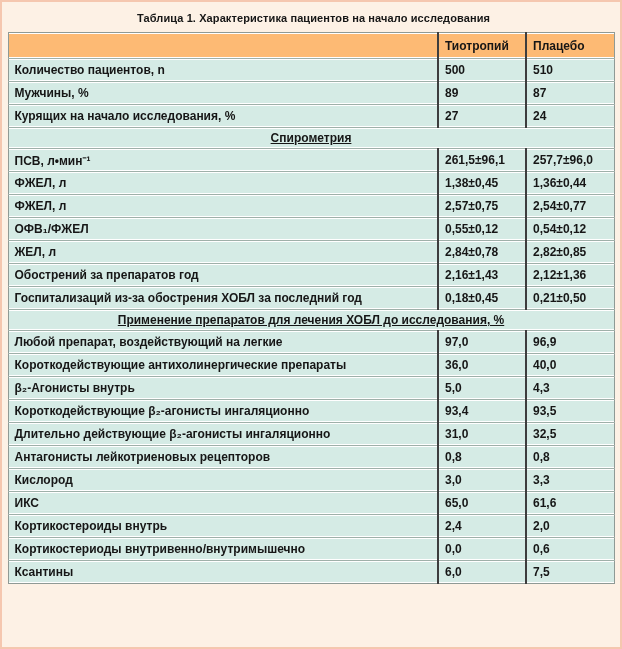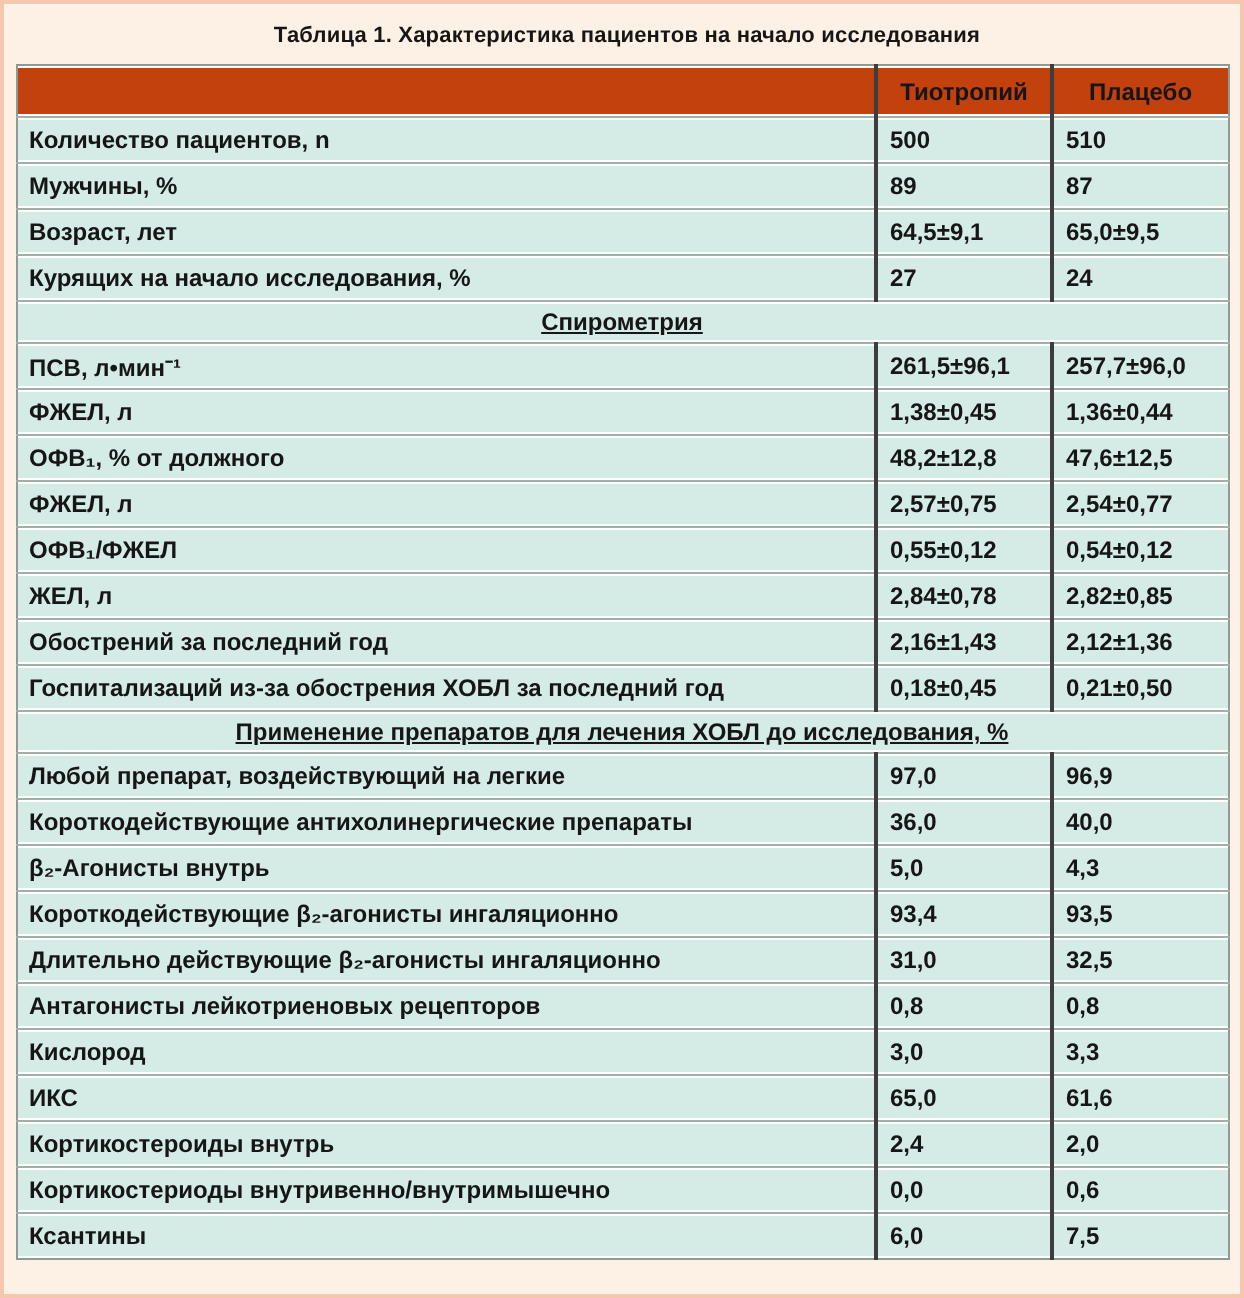"Тиотропий" tr.header-row td { background: #c2410c -> #fdba74; text-align: center -> none }
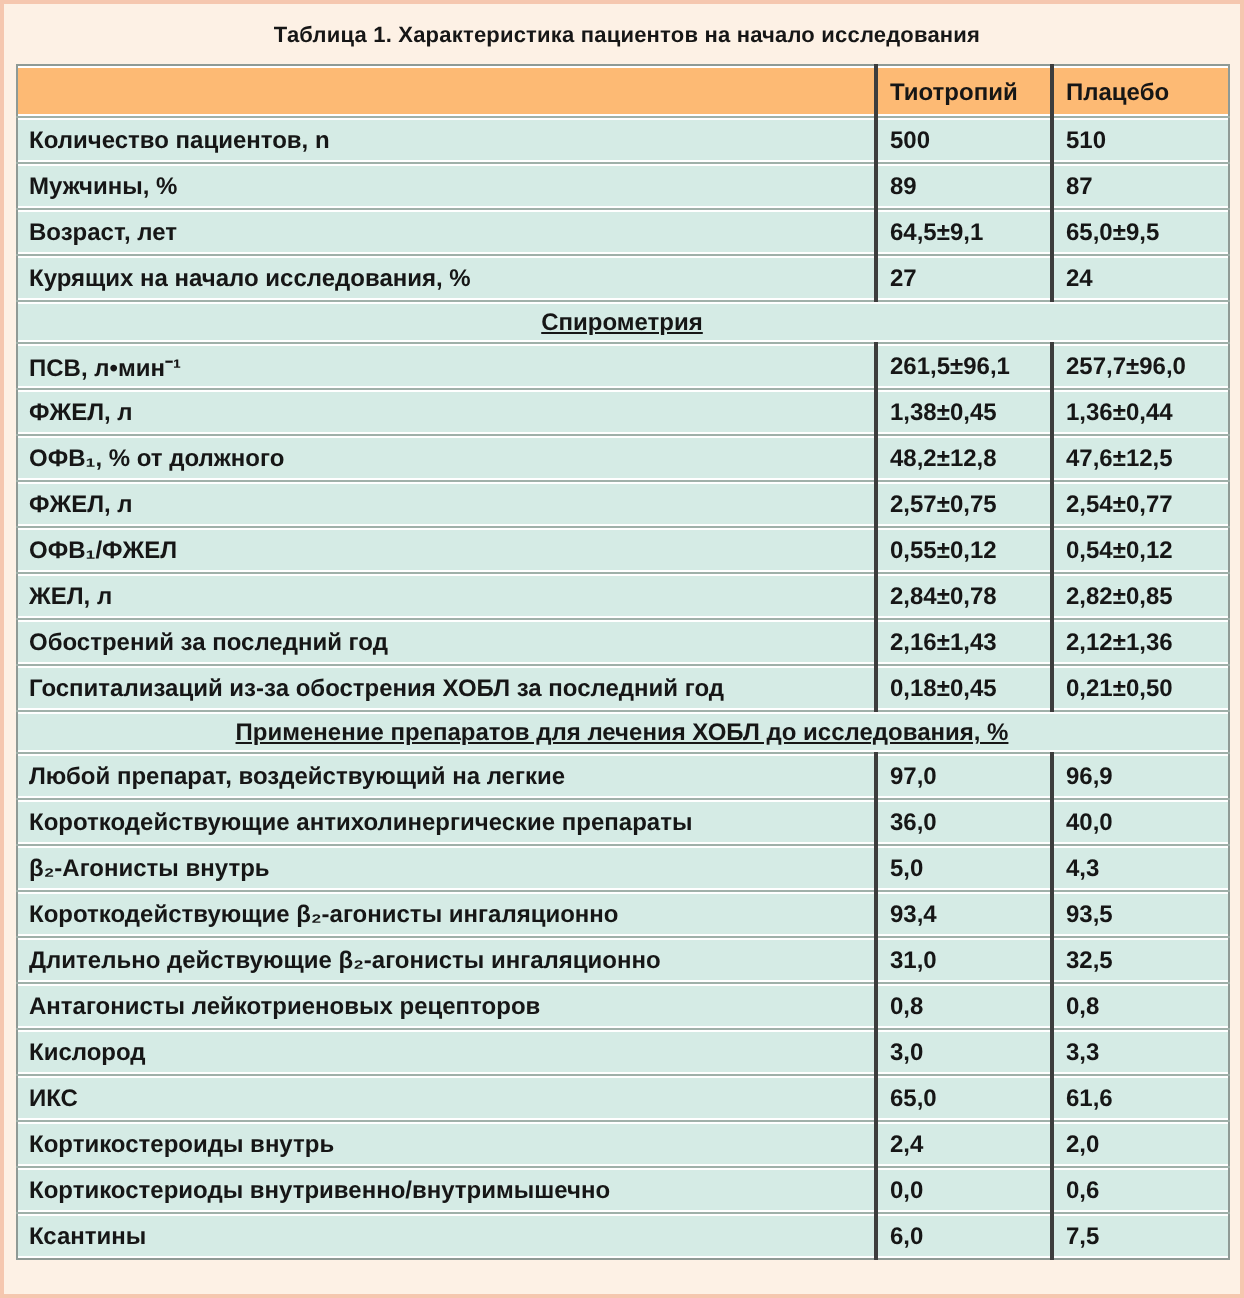"Возраст, лет" tr.data-row { html: <tr> <td>Возраст, лет</td> <td>64,5±9,1</td> <td>65,0±9,5</td> </tr> -> none }
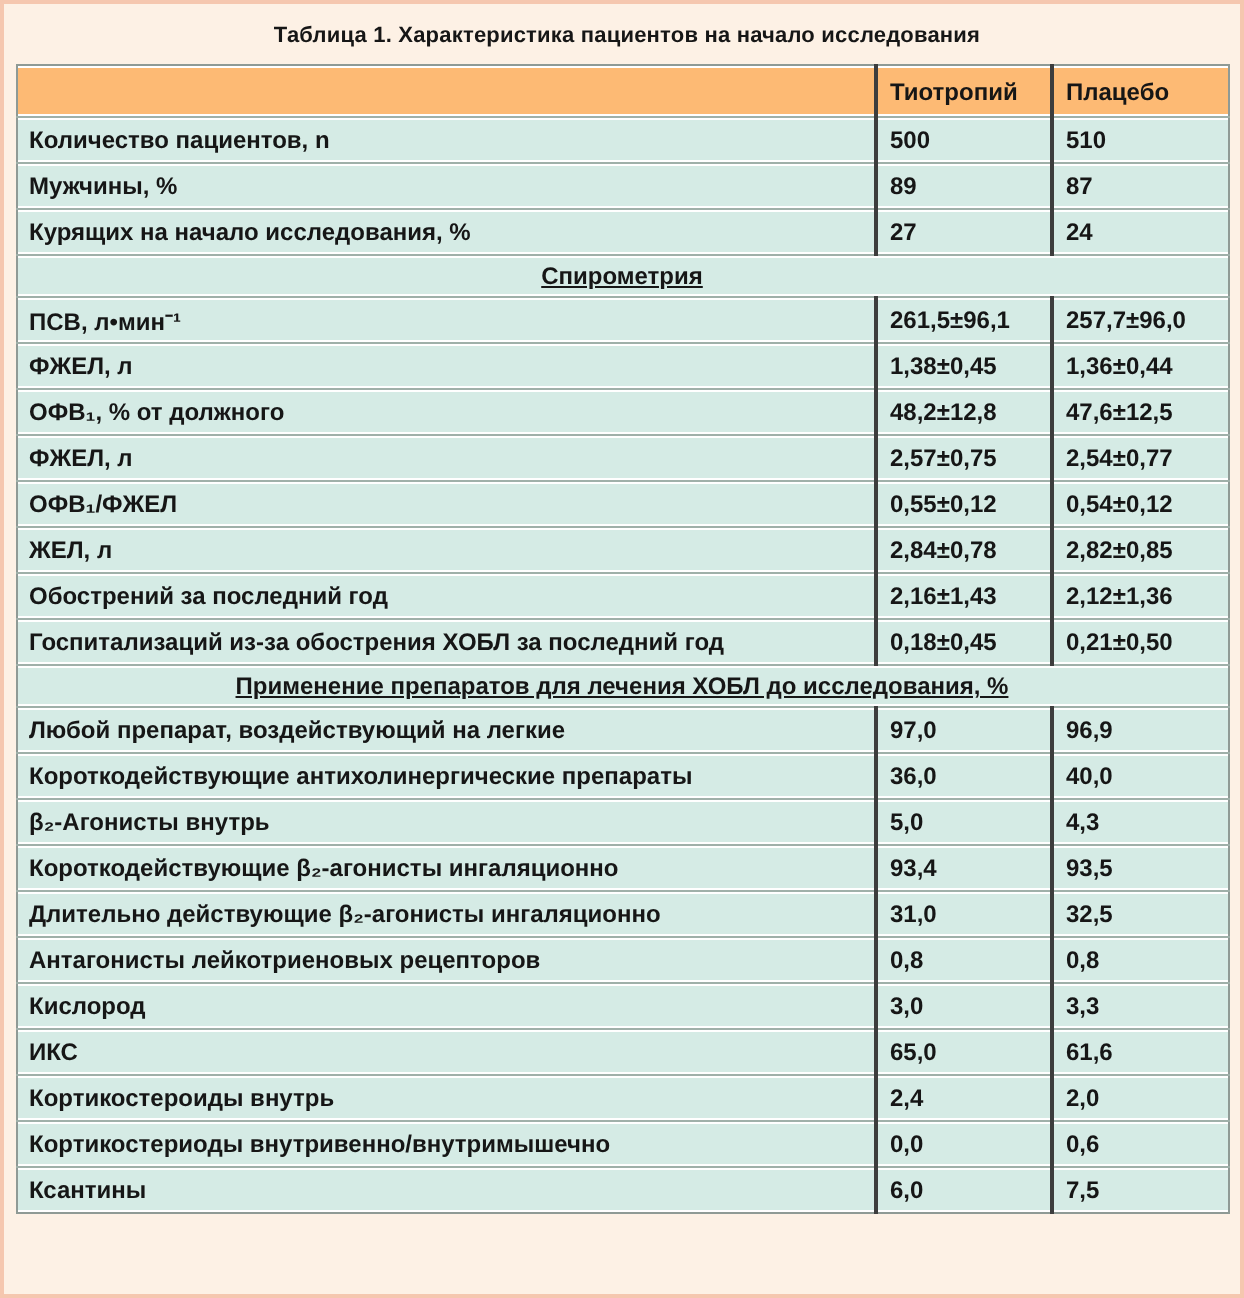"ОФВ₁, % от должного" tr.data-row { html: <tr> <td>ОФВ₁, % от должного</td> <td>48,2±12,8</td> <td>47,6±12,5</td> </tr> -> none }
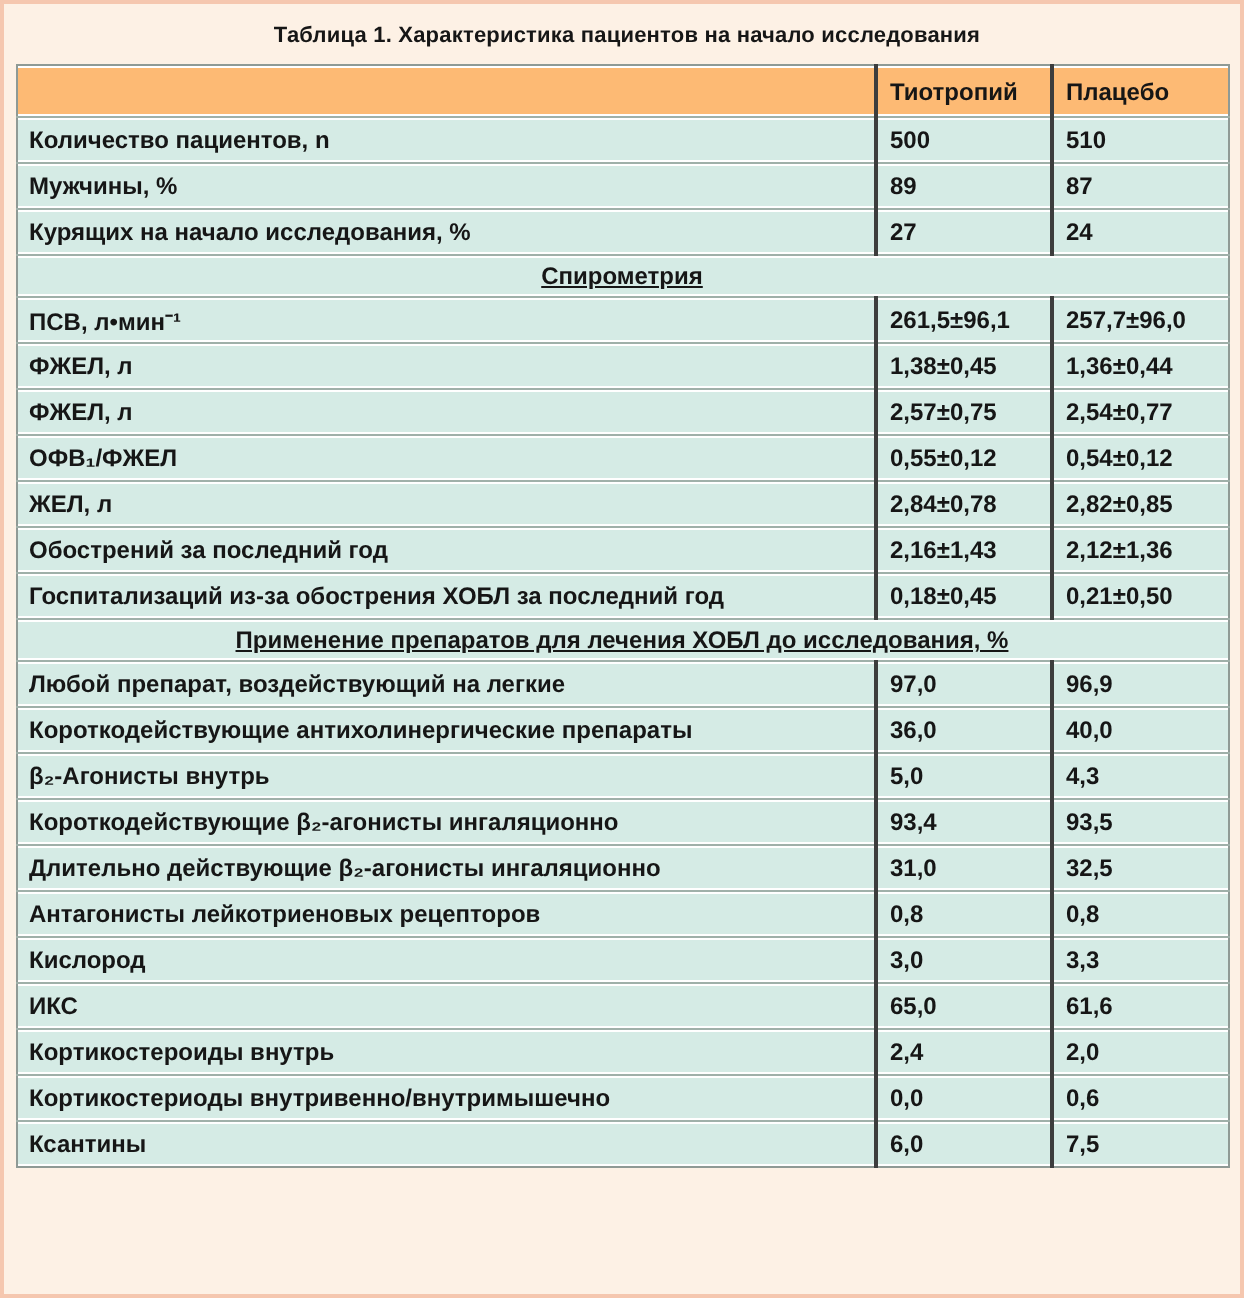"Обострений за последний год" td.label-cell { text: последний -> препаратов }
